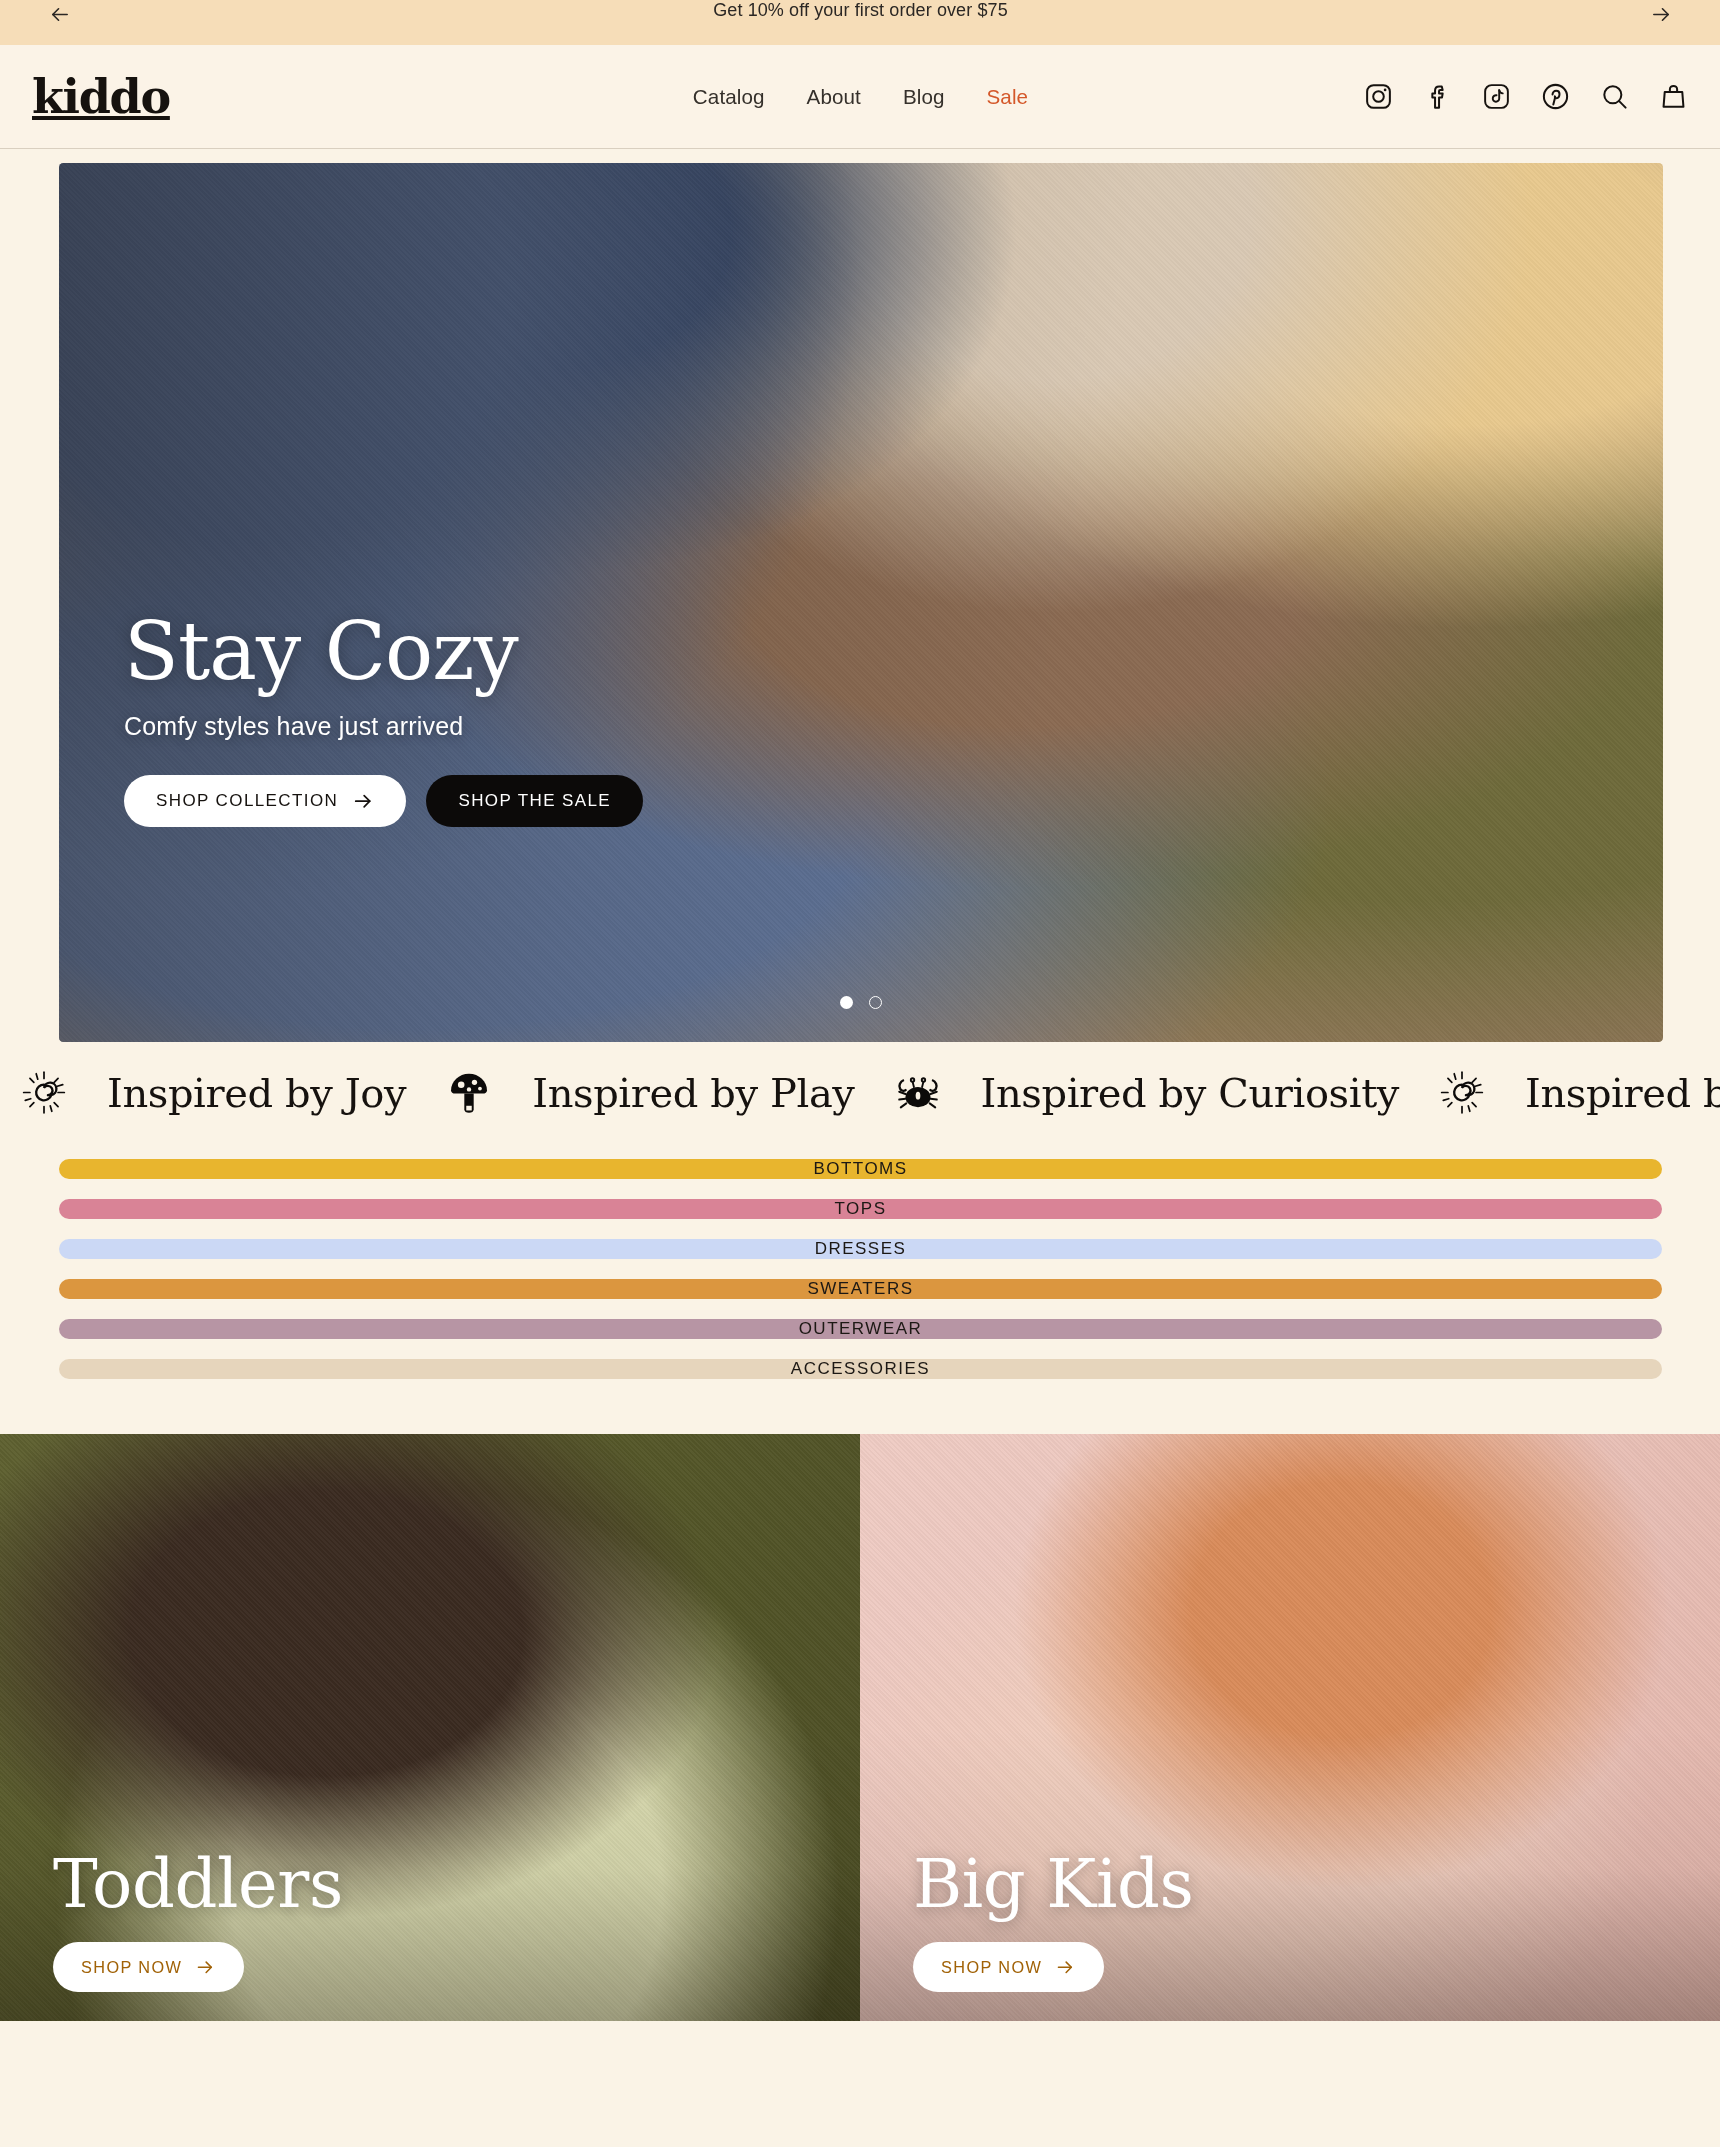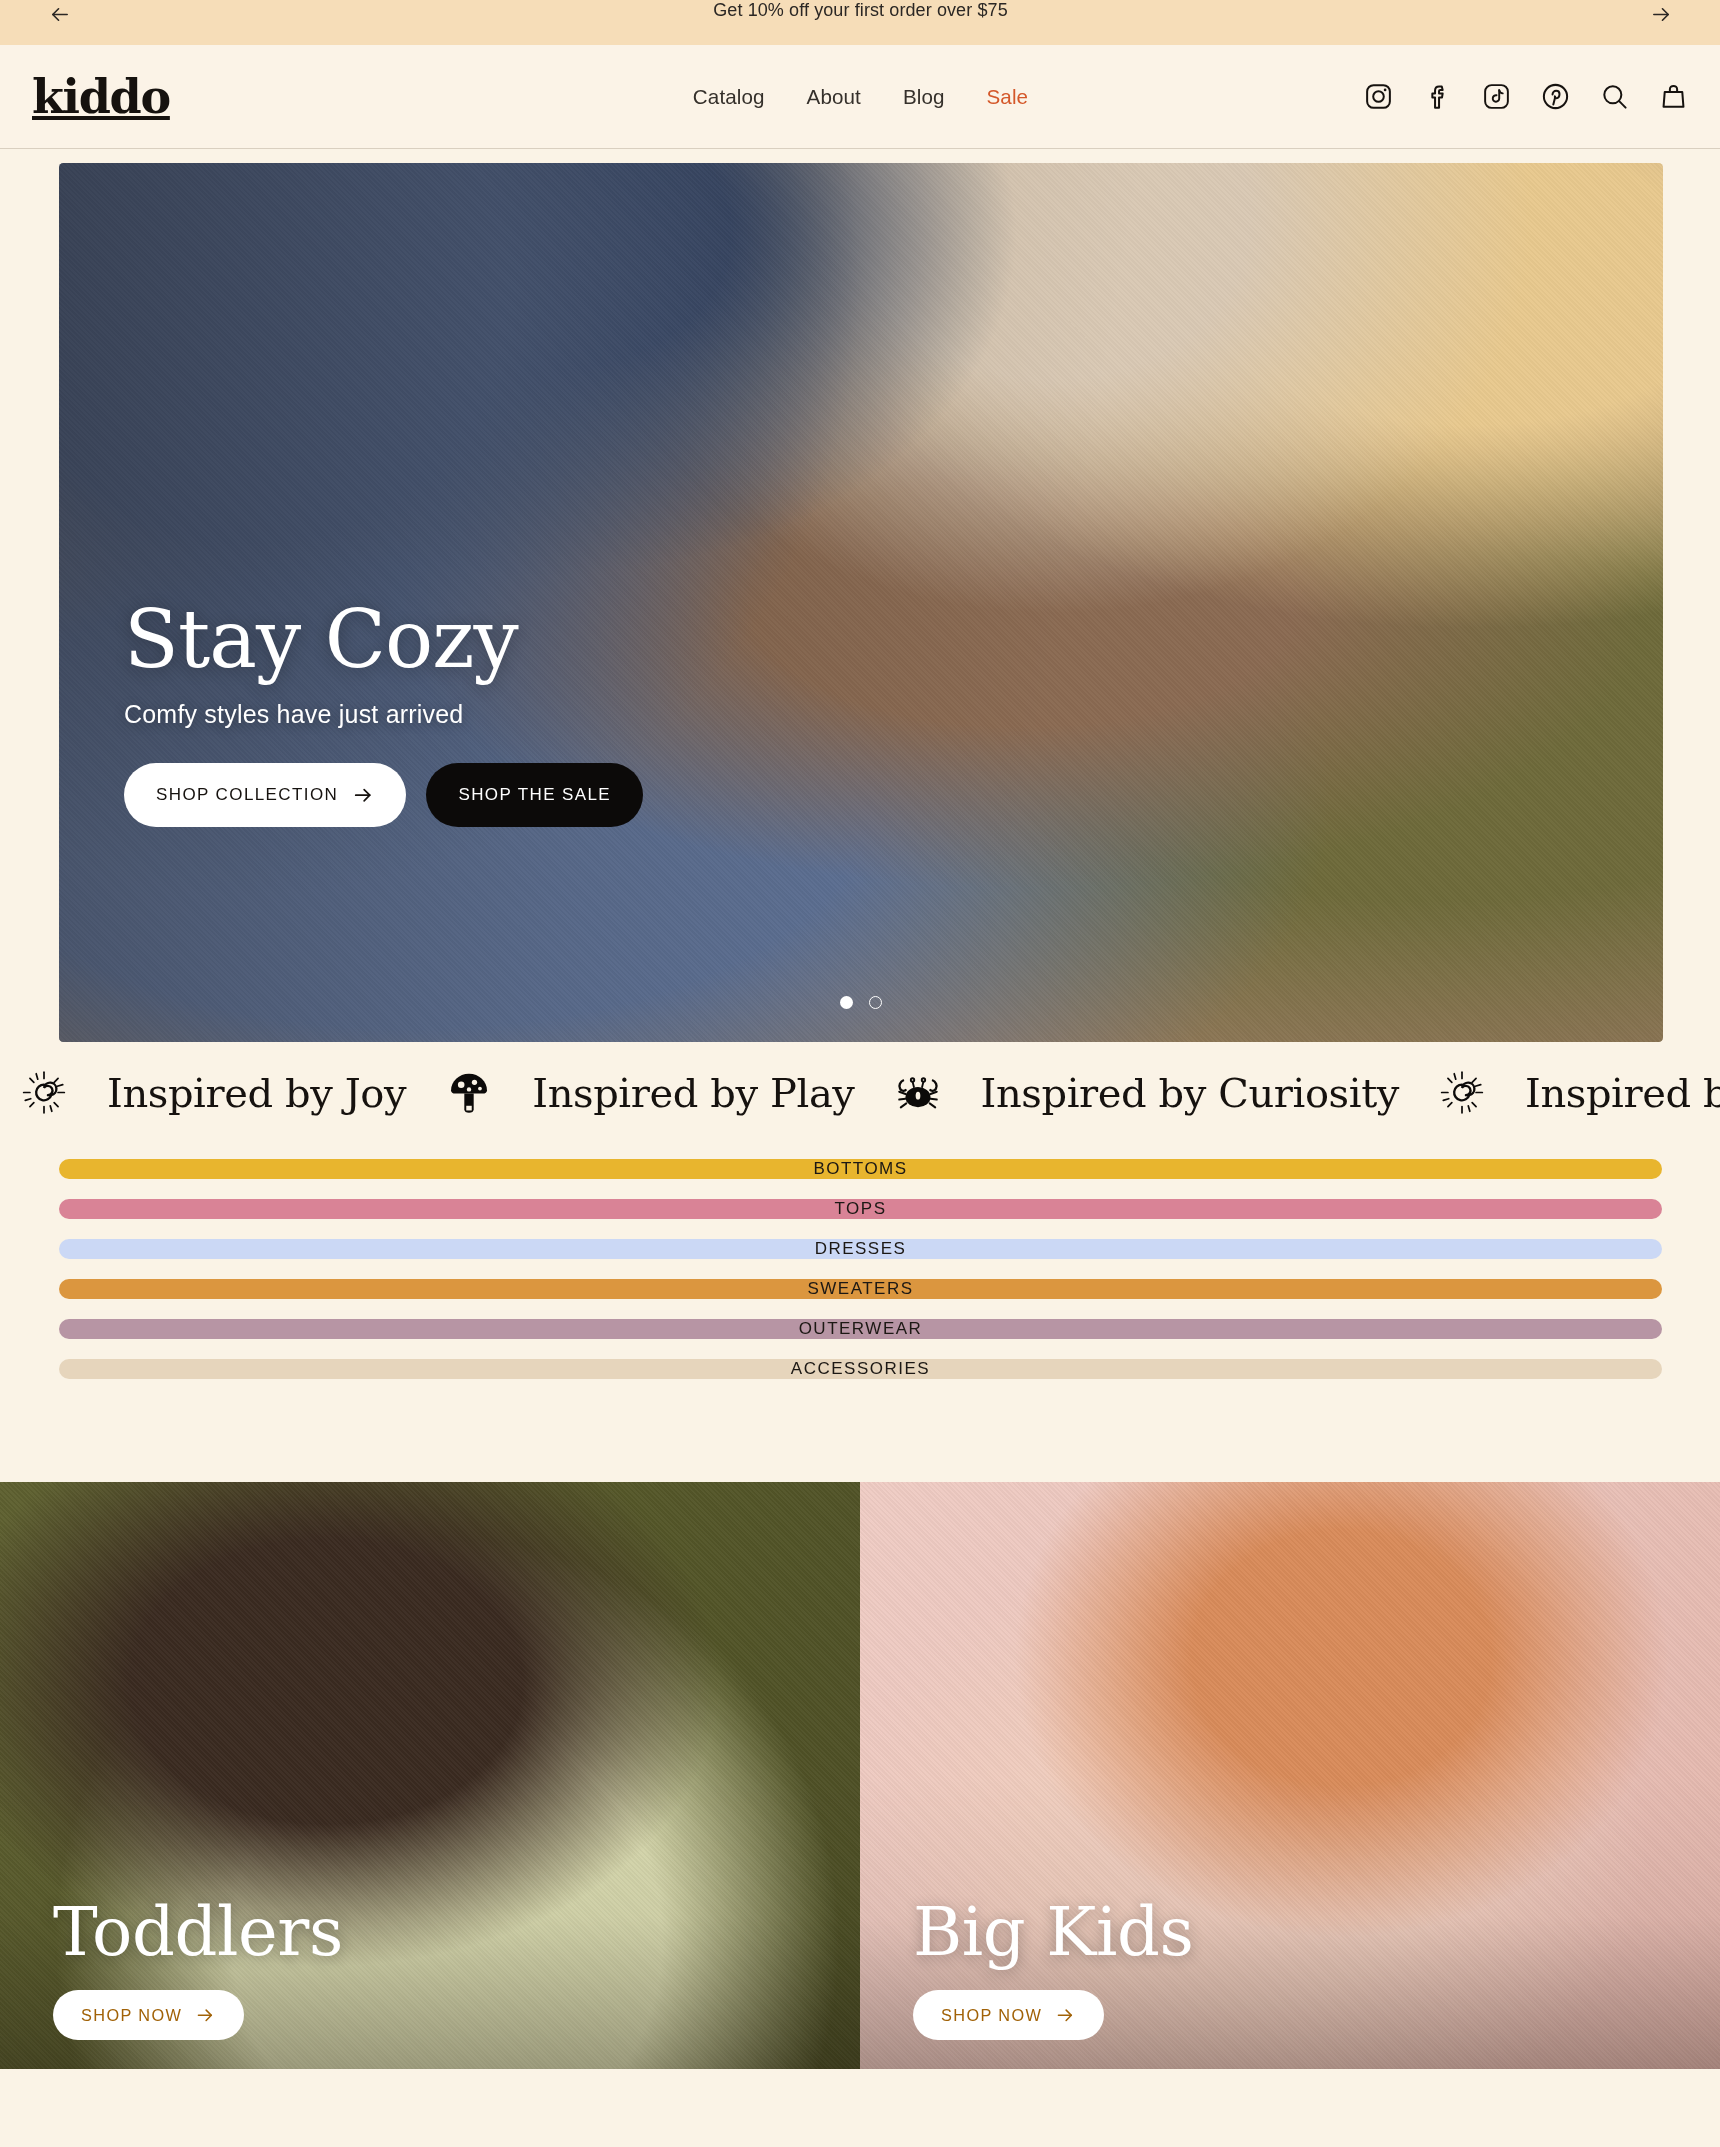"SHOP COLLECTION" .btn { height: 64px -> 52px }
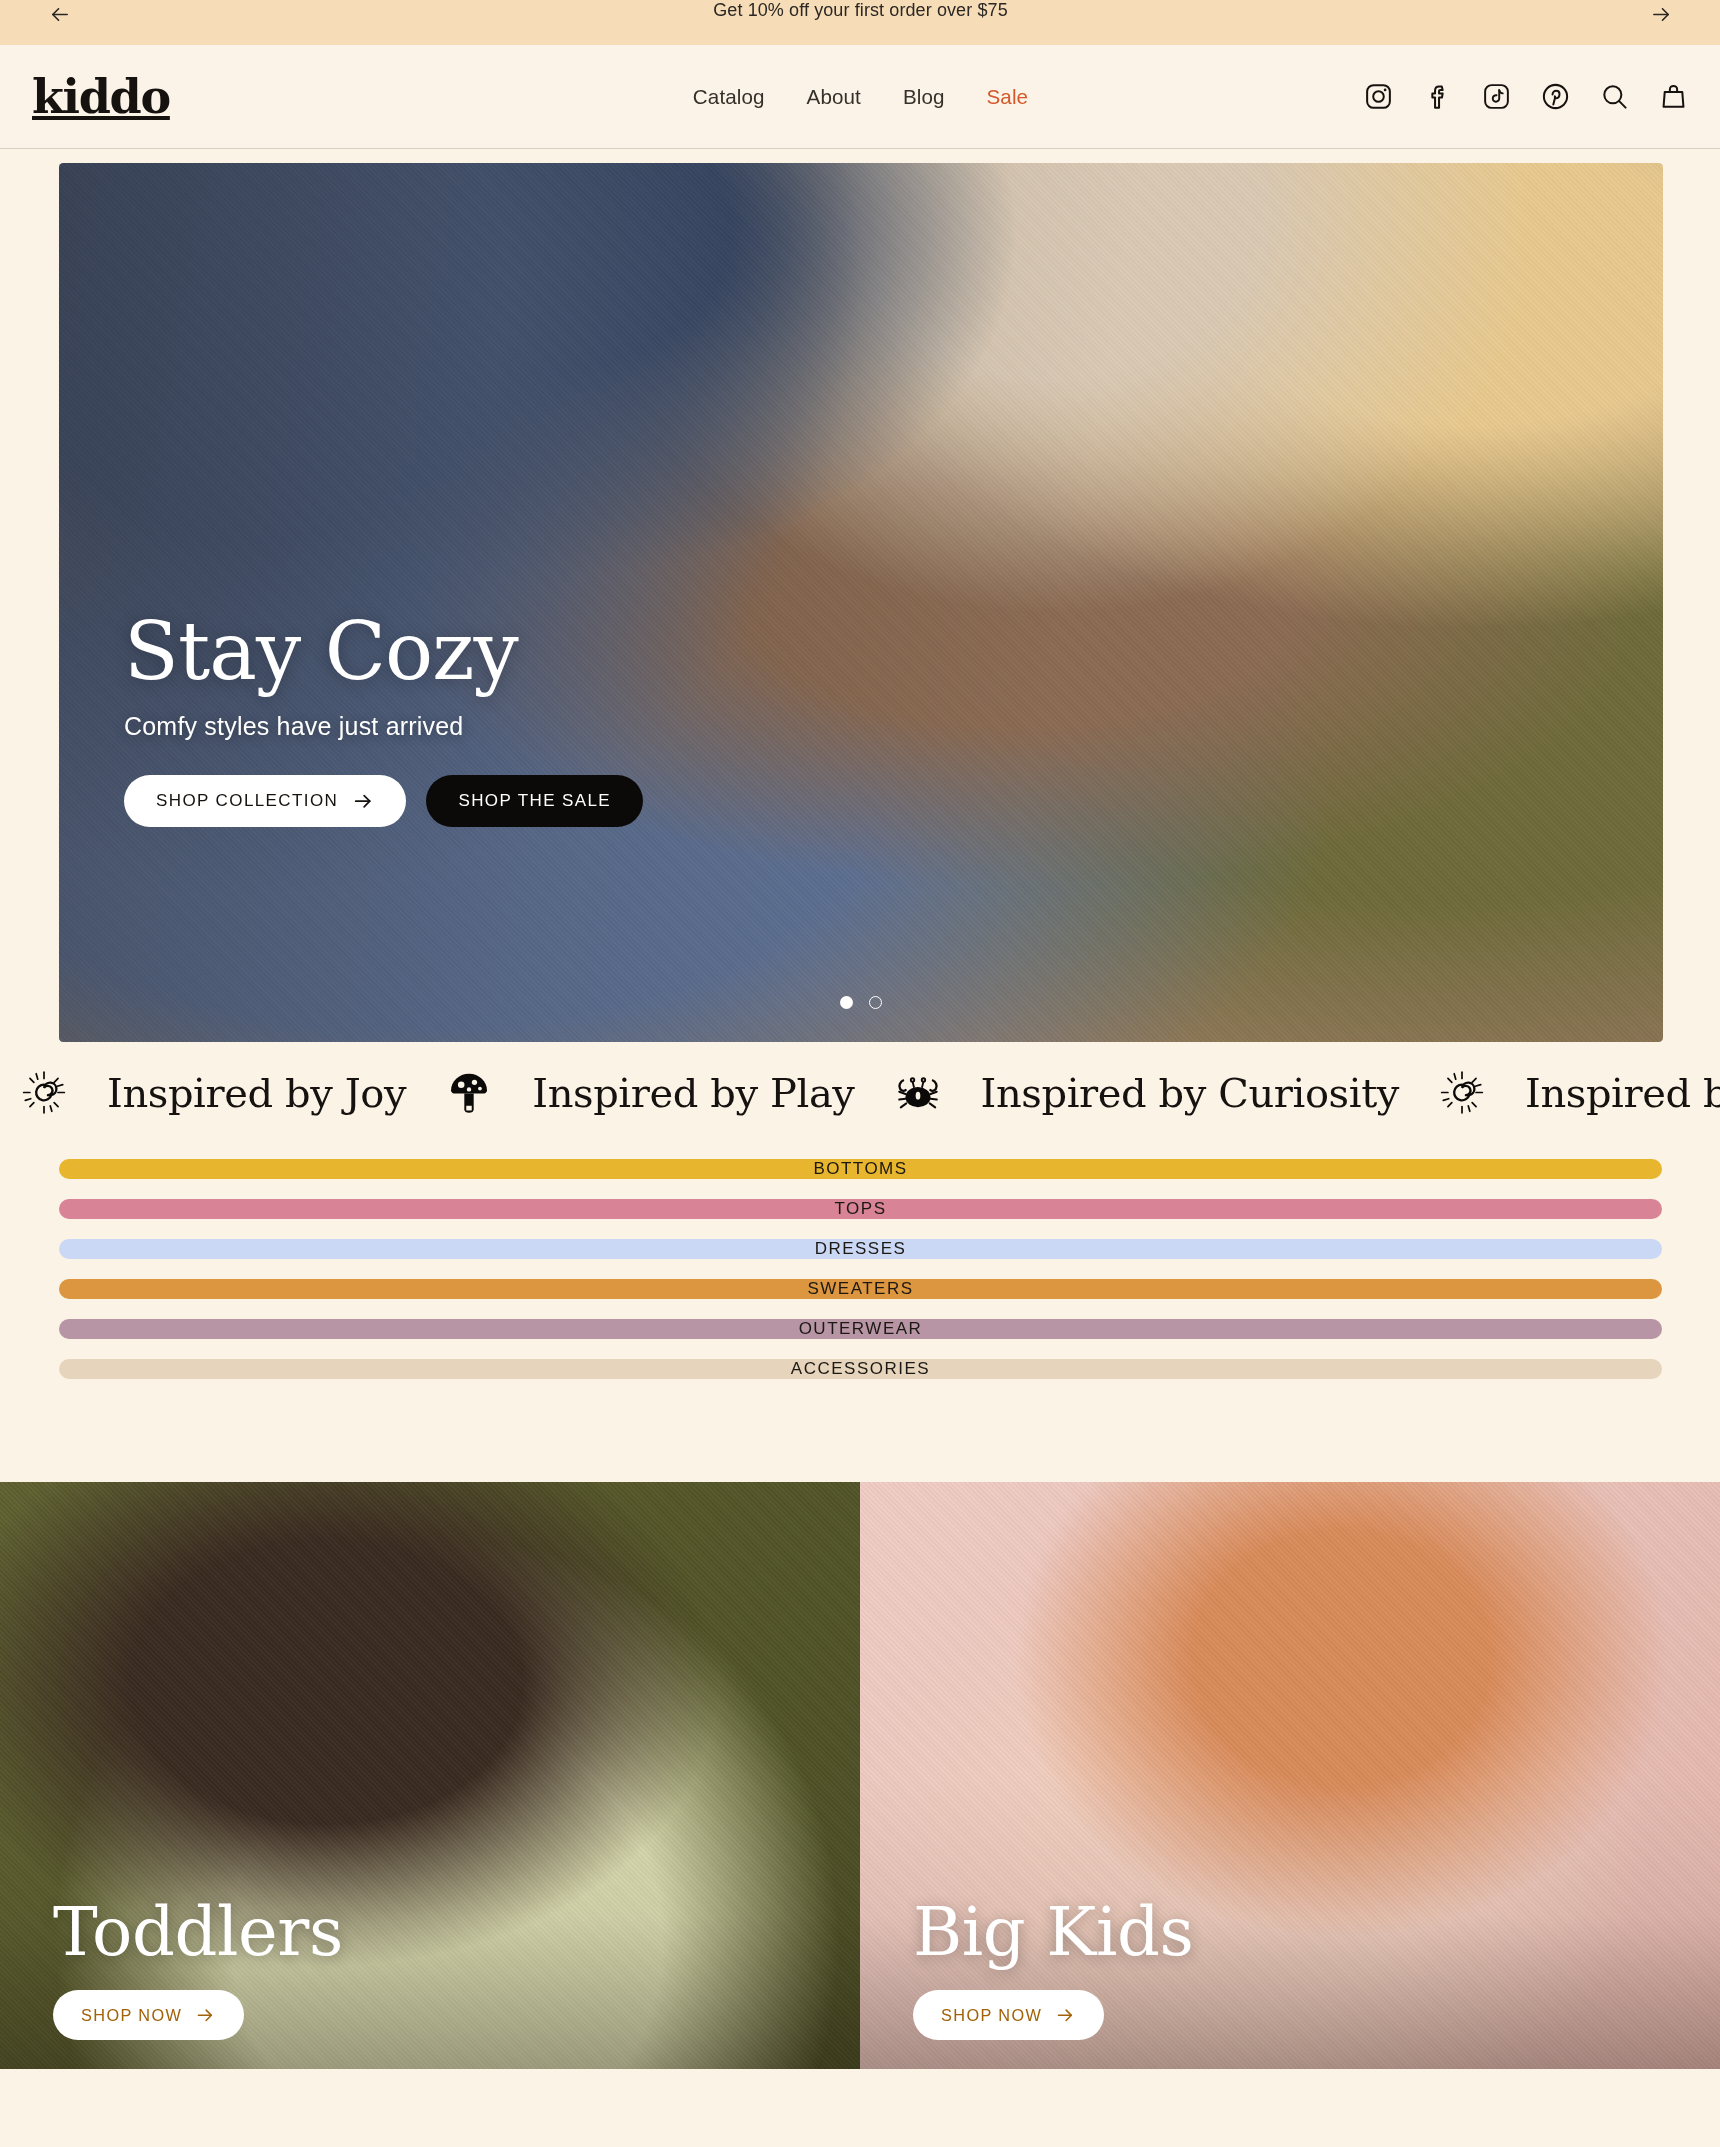"Toddlers" .card { margin-top: 48px -> none }
